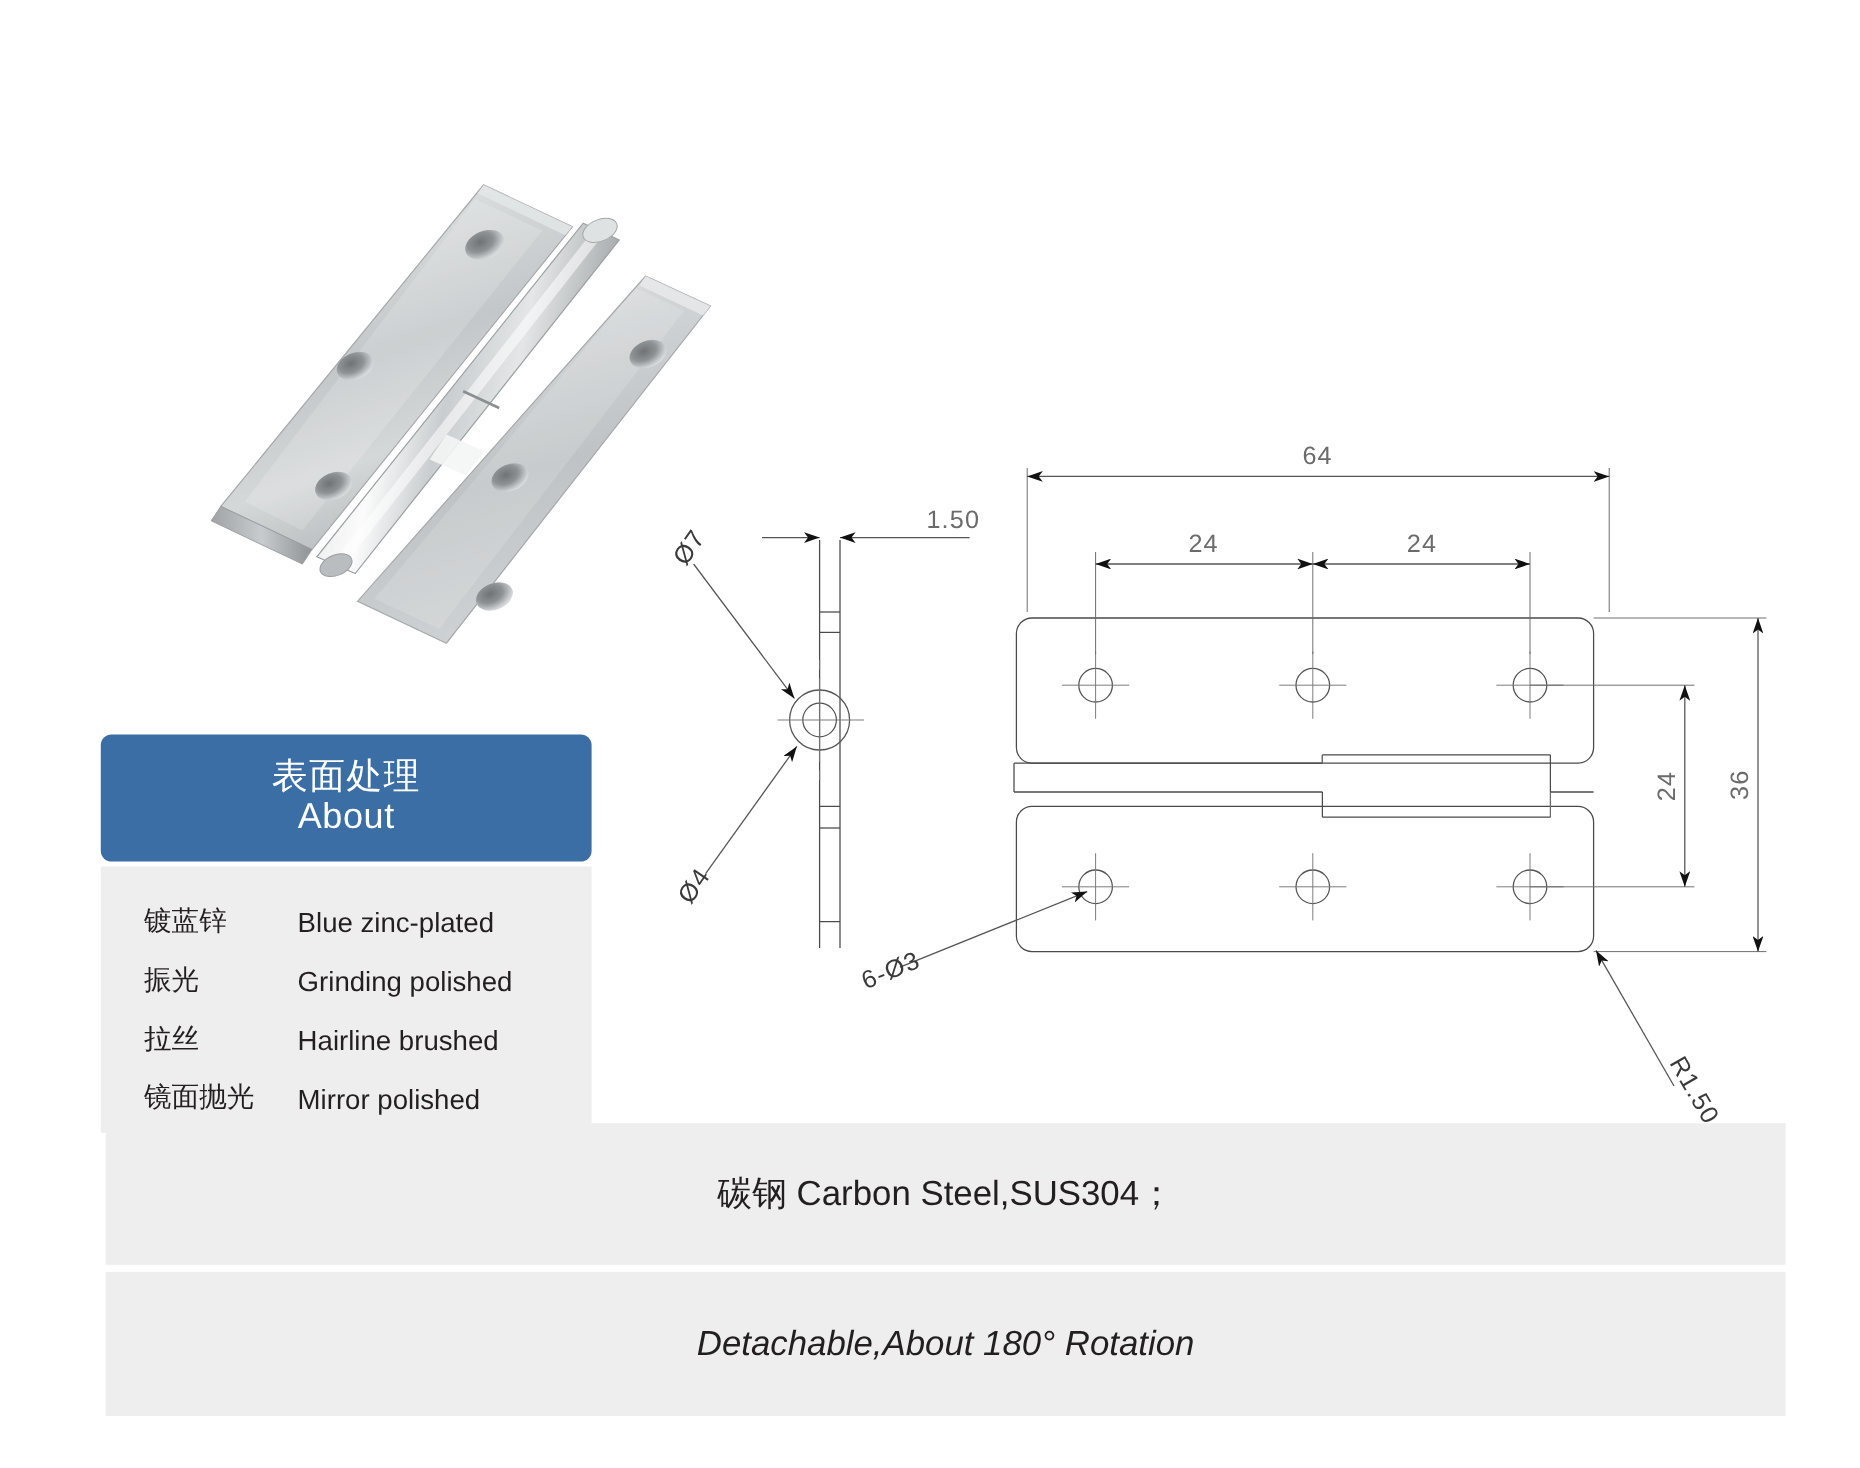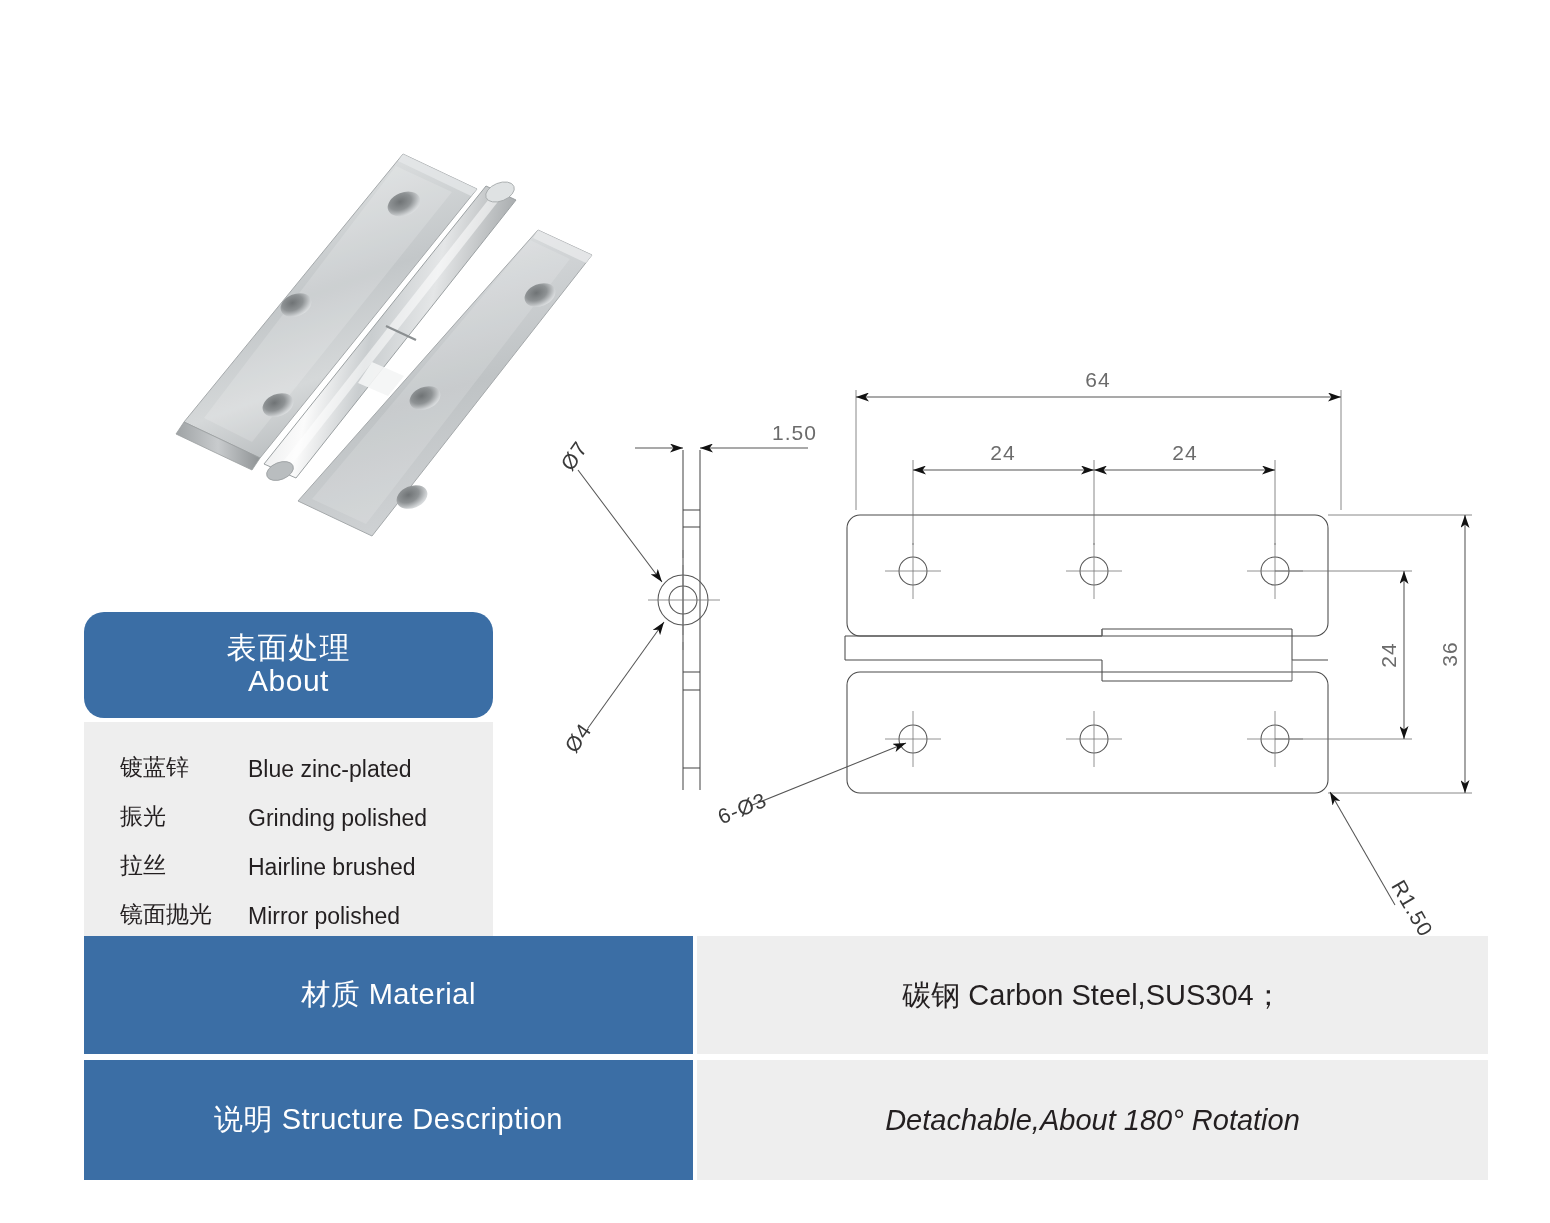"表面处理" #finish-header { border-radius: 20px -> 9px }
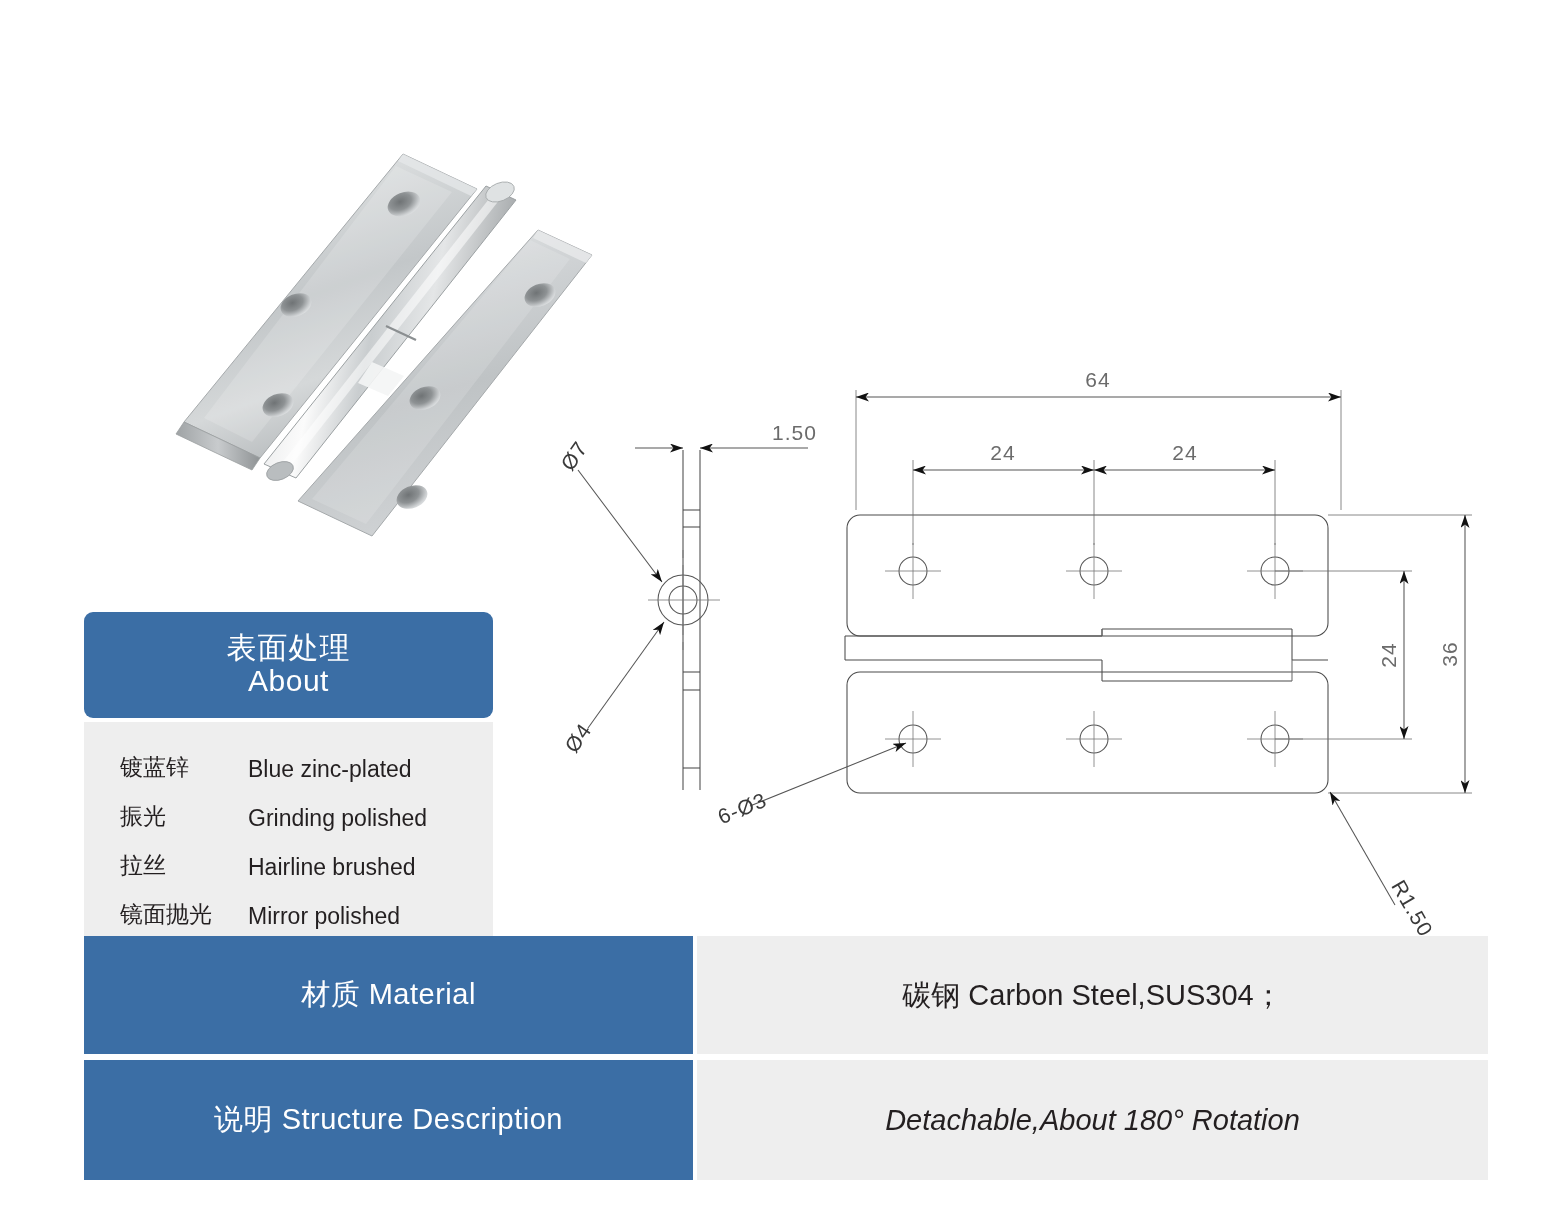"材质 Material" div.spec-label { html: <div>材质 Material</div> -> none }
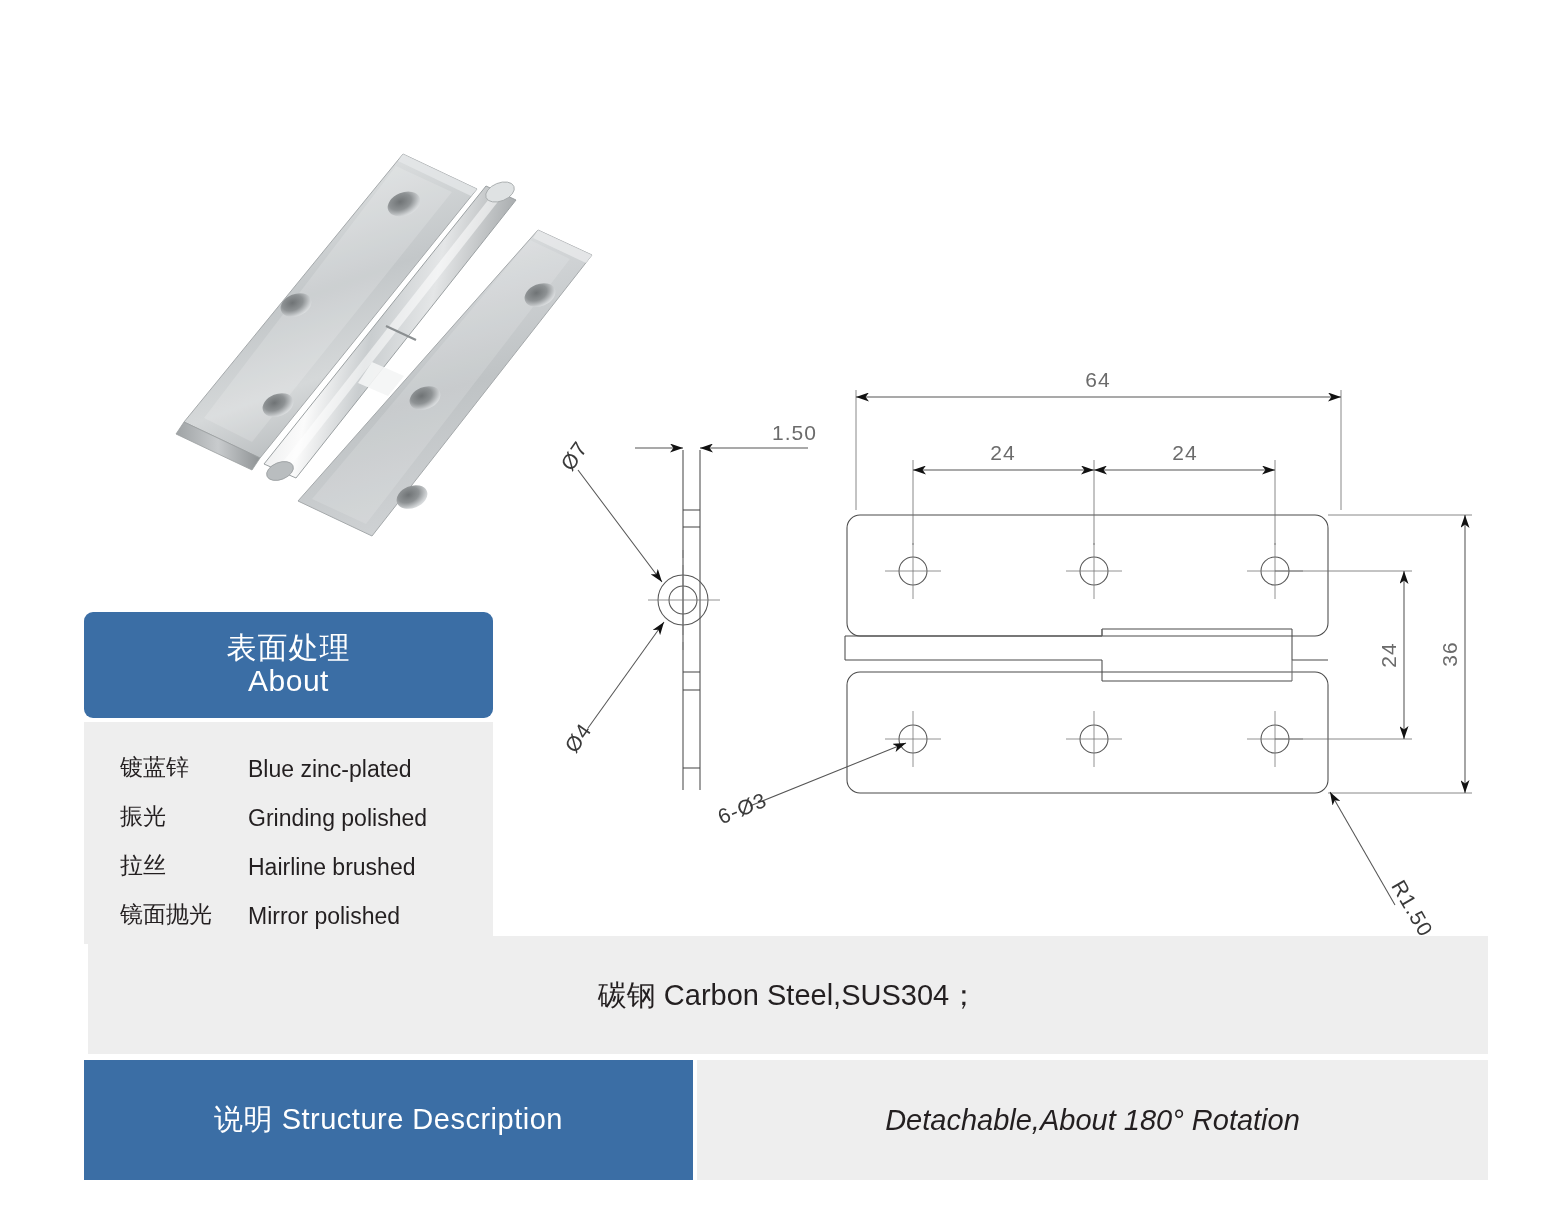"说明 Structure Description" div.spec-label { html: <div>说明 Structure Description</div> -> none }
